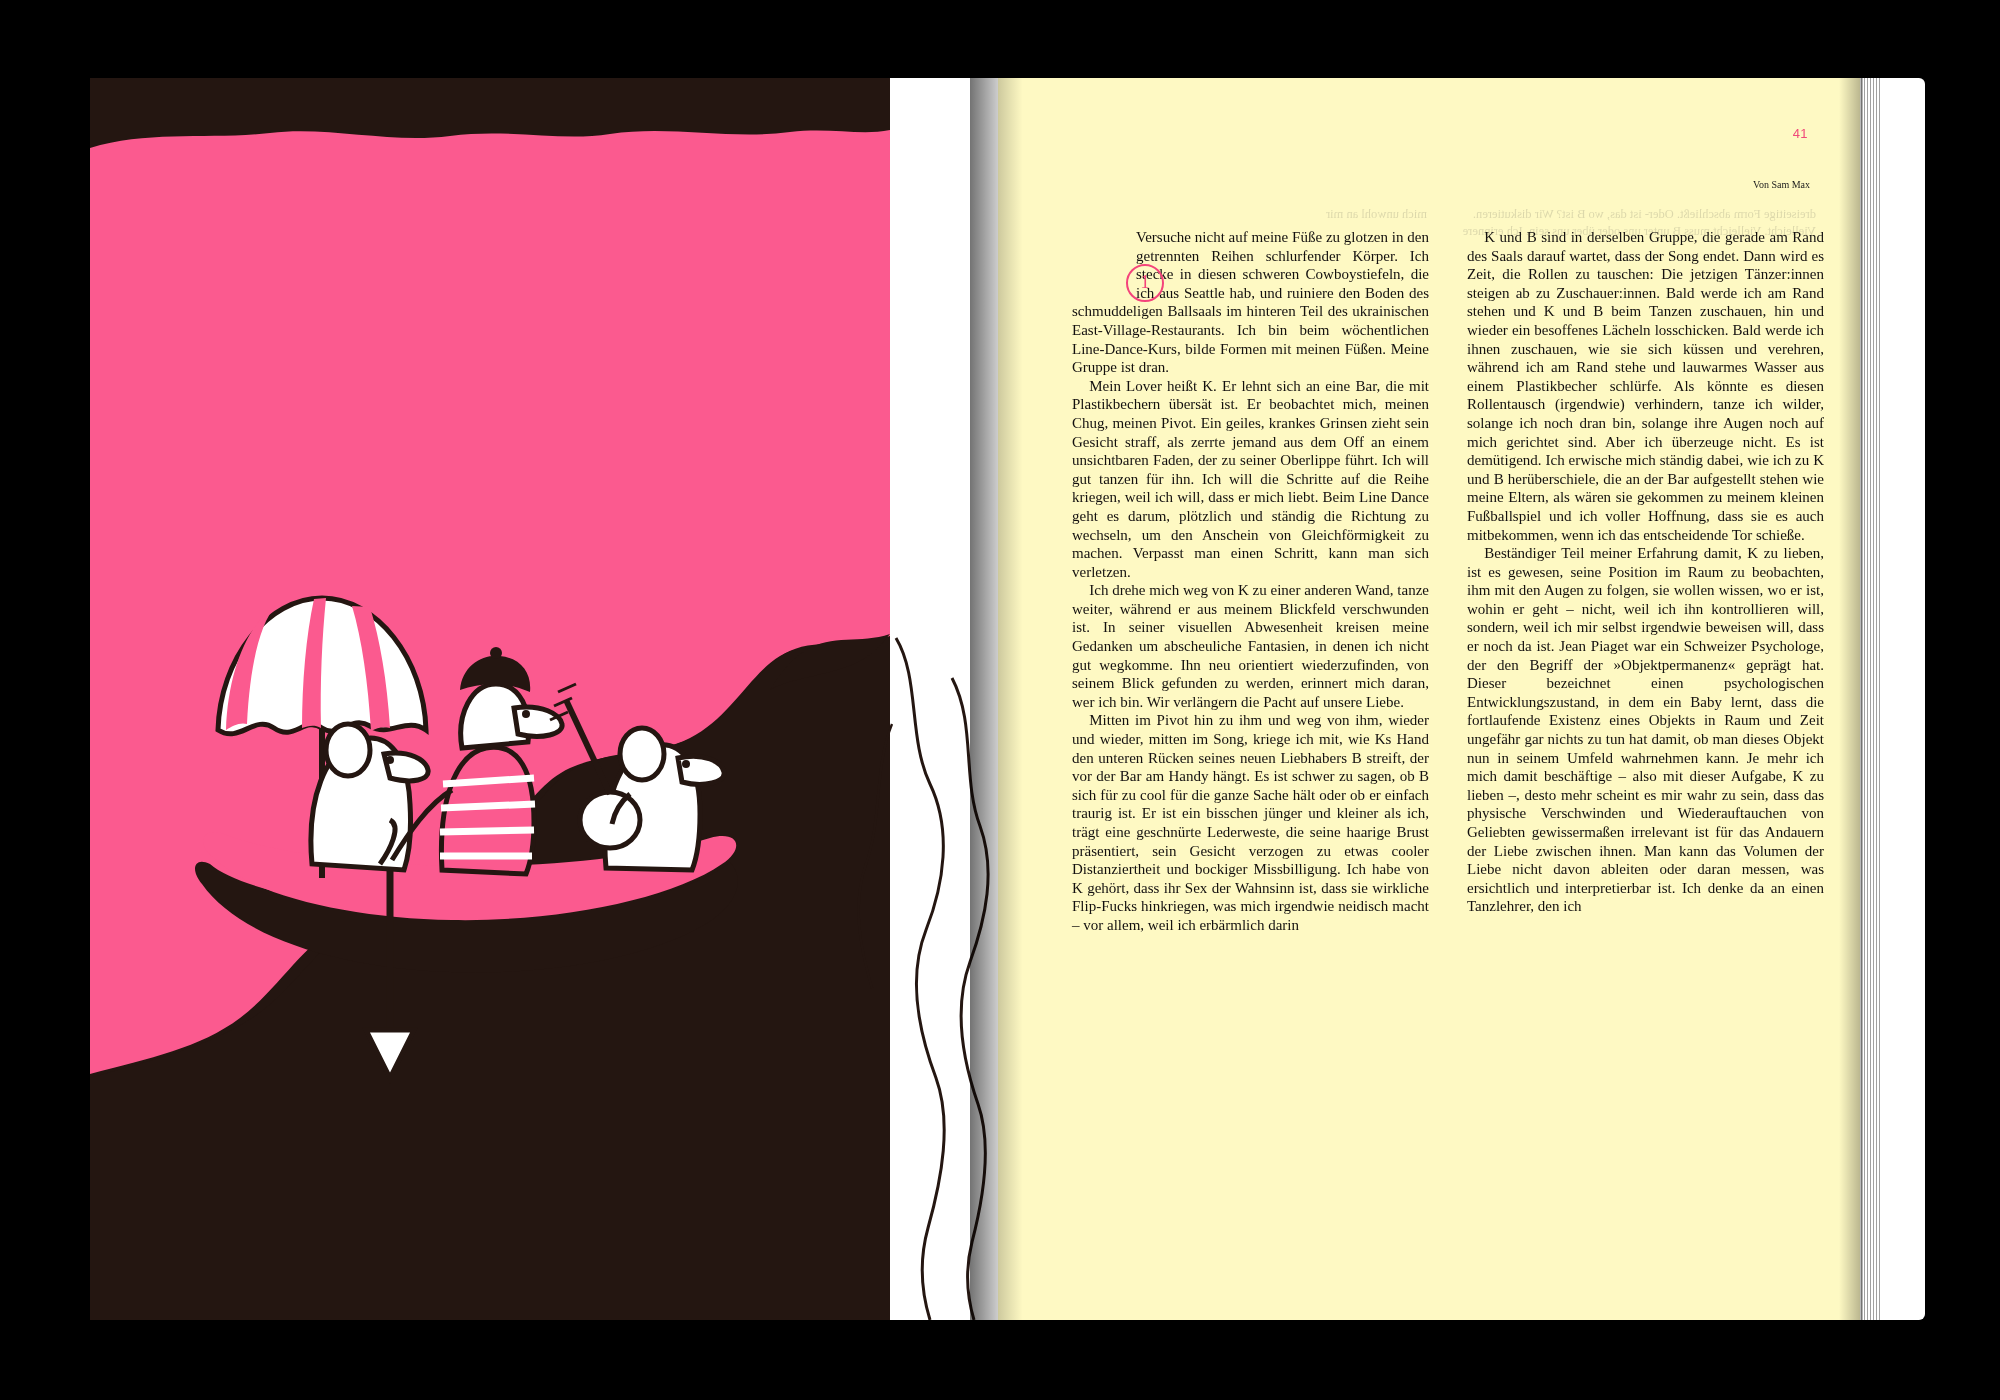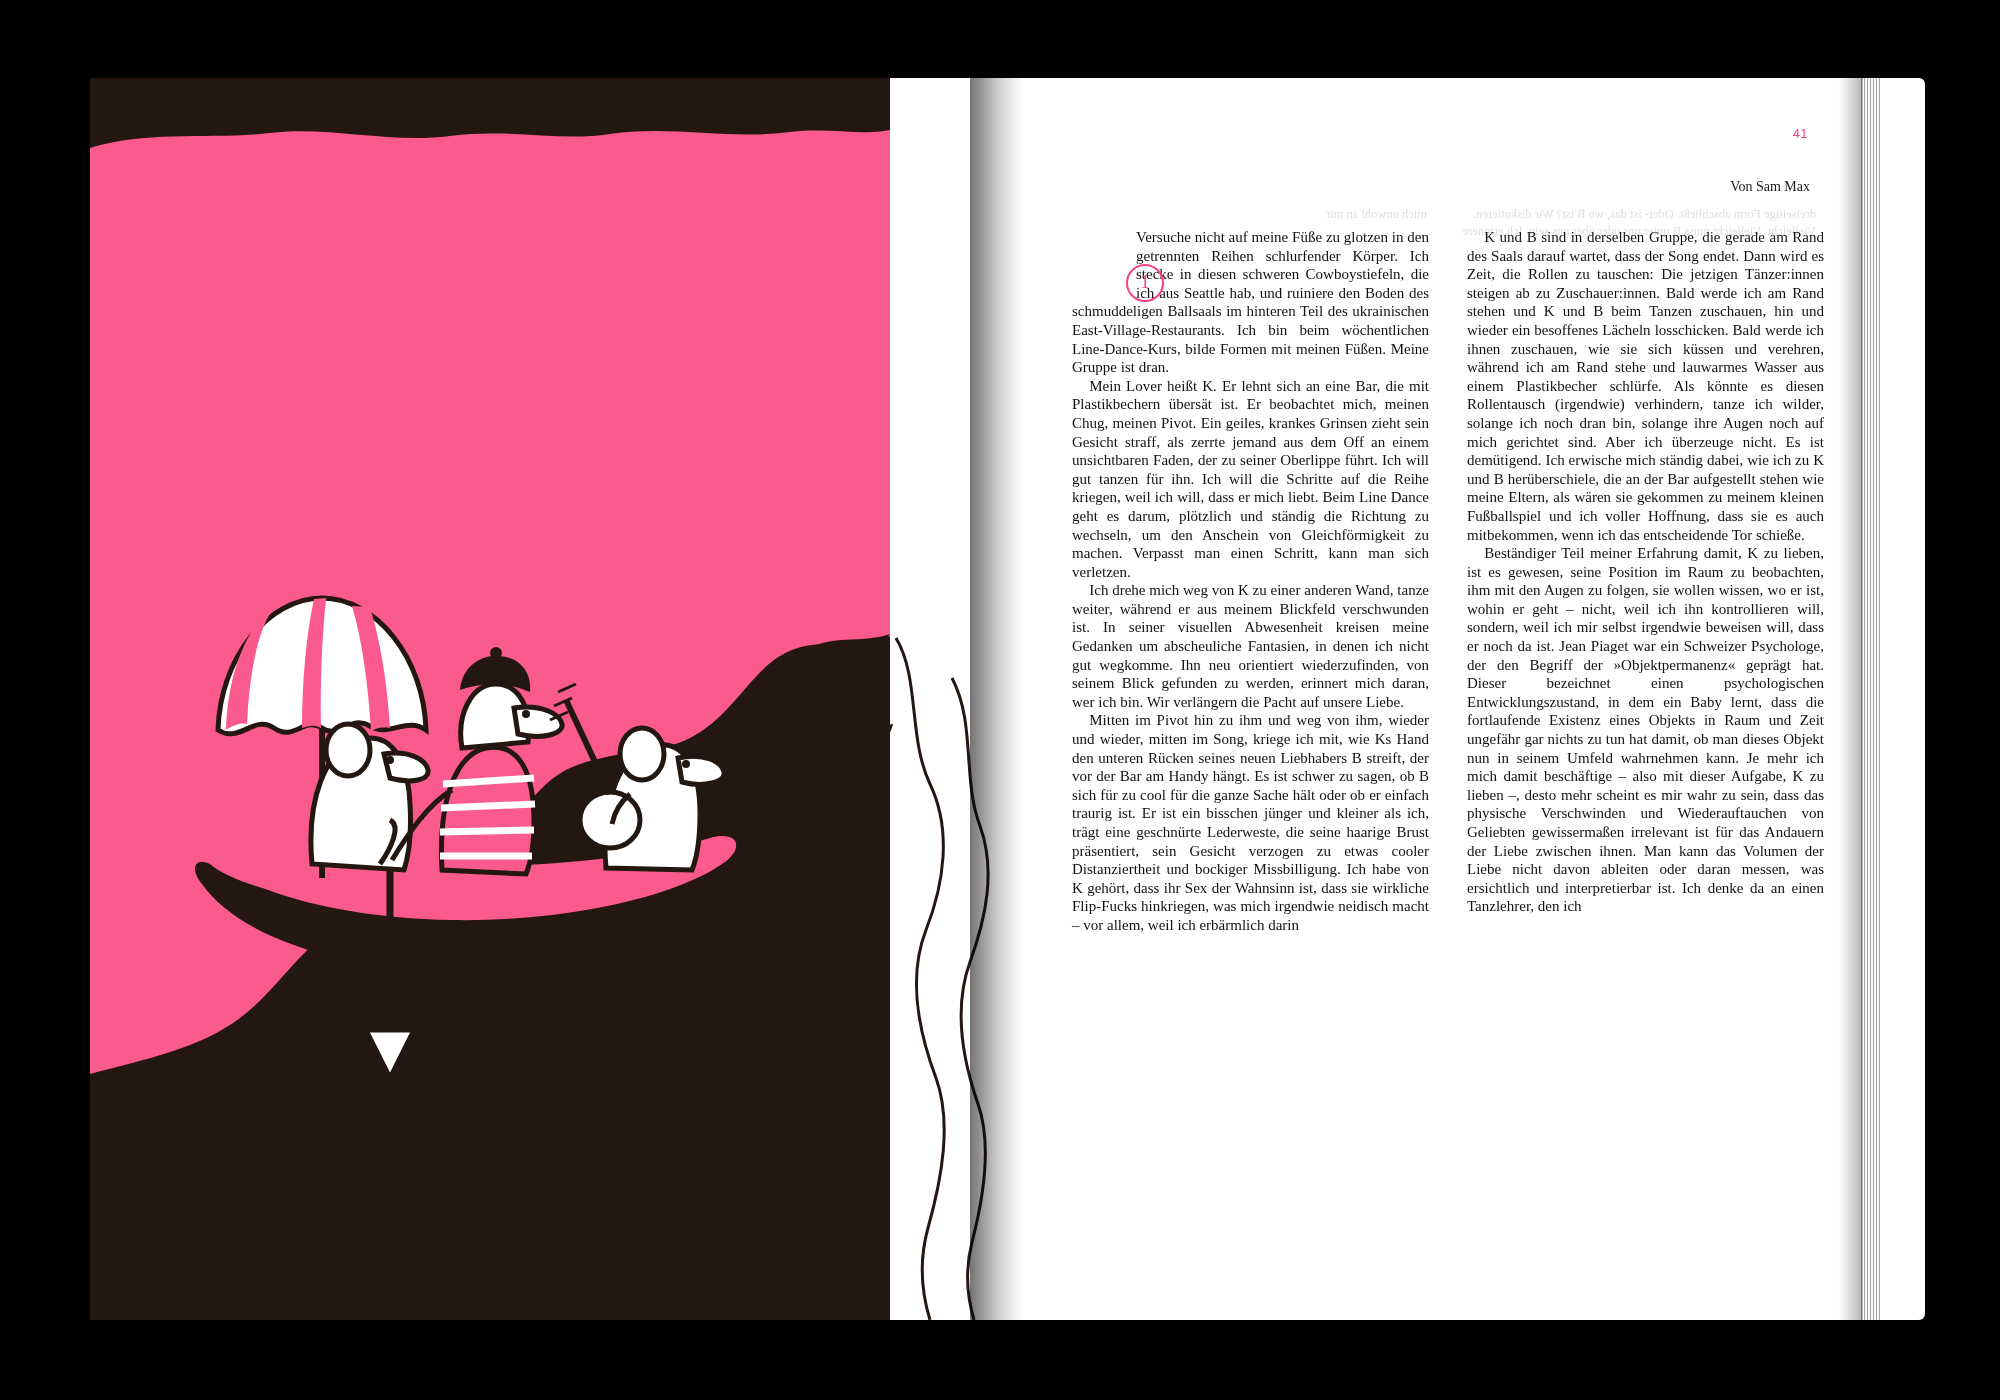"41" .page-right { background: #ffffff -> #fef9c3 }
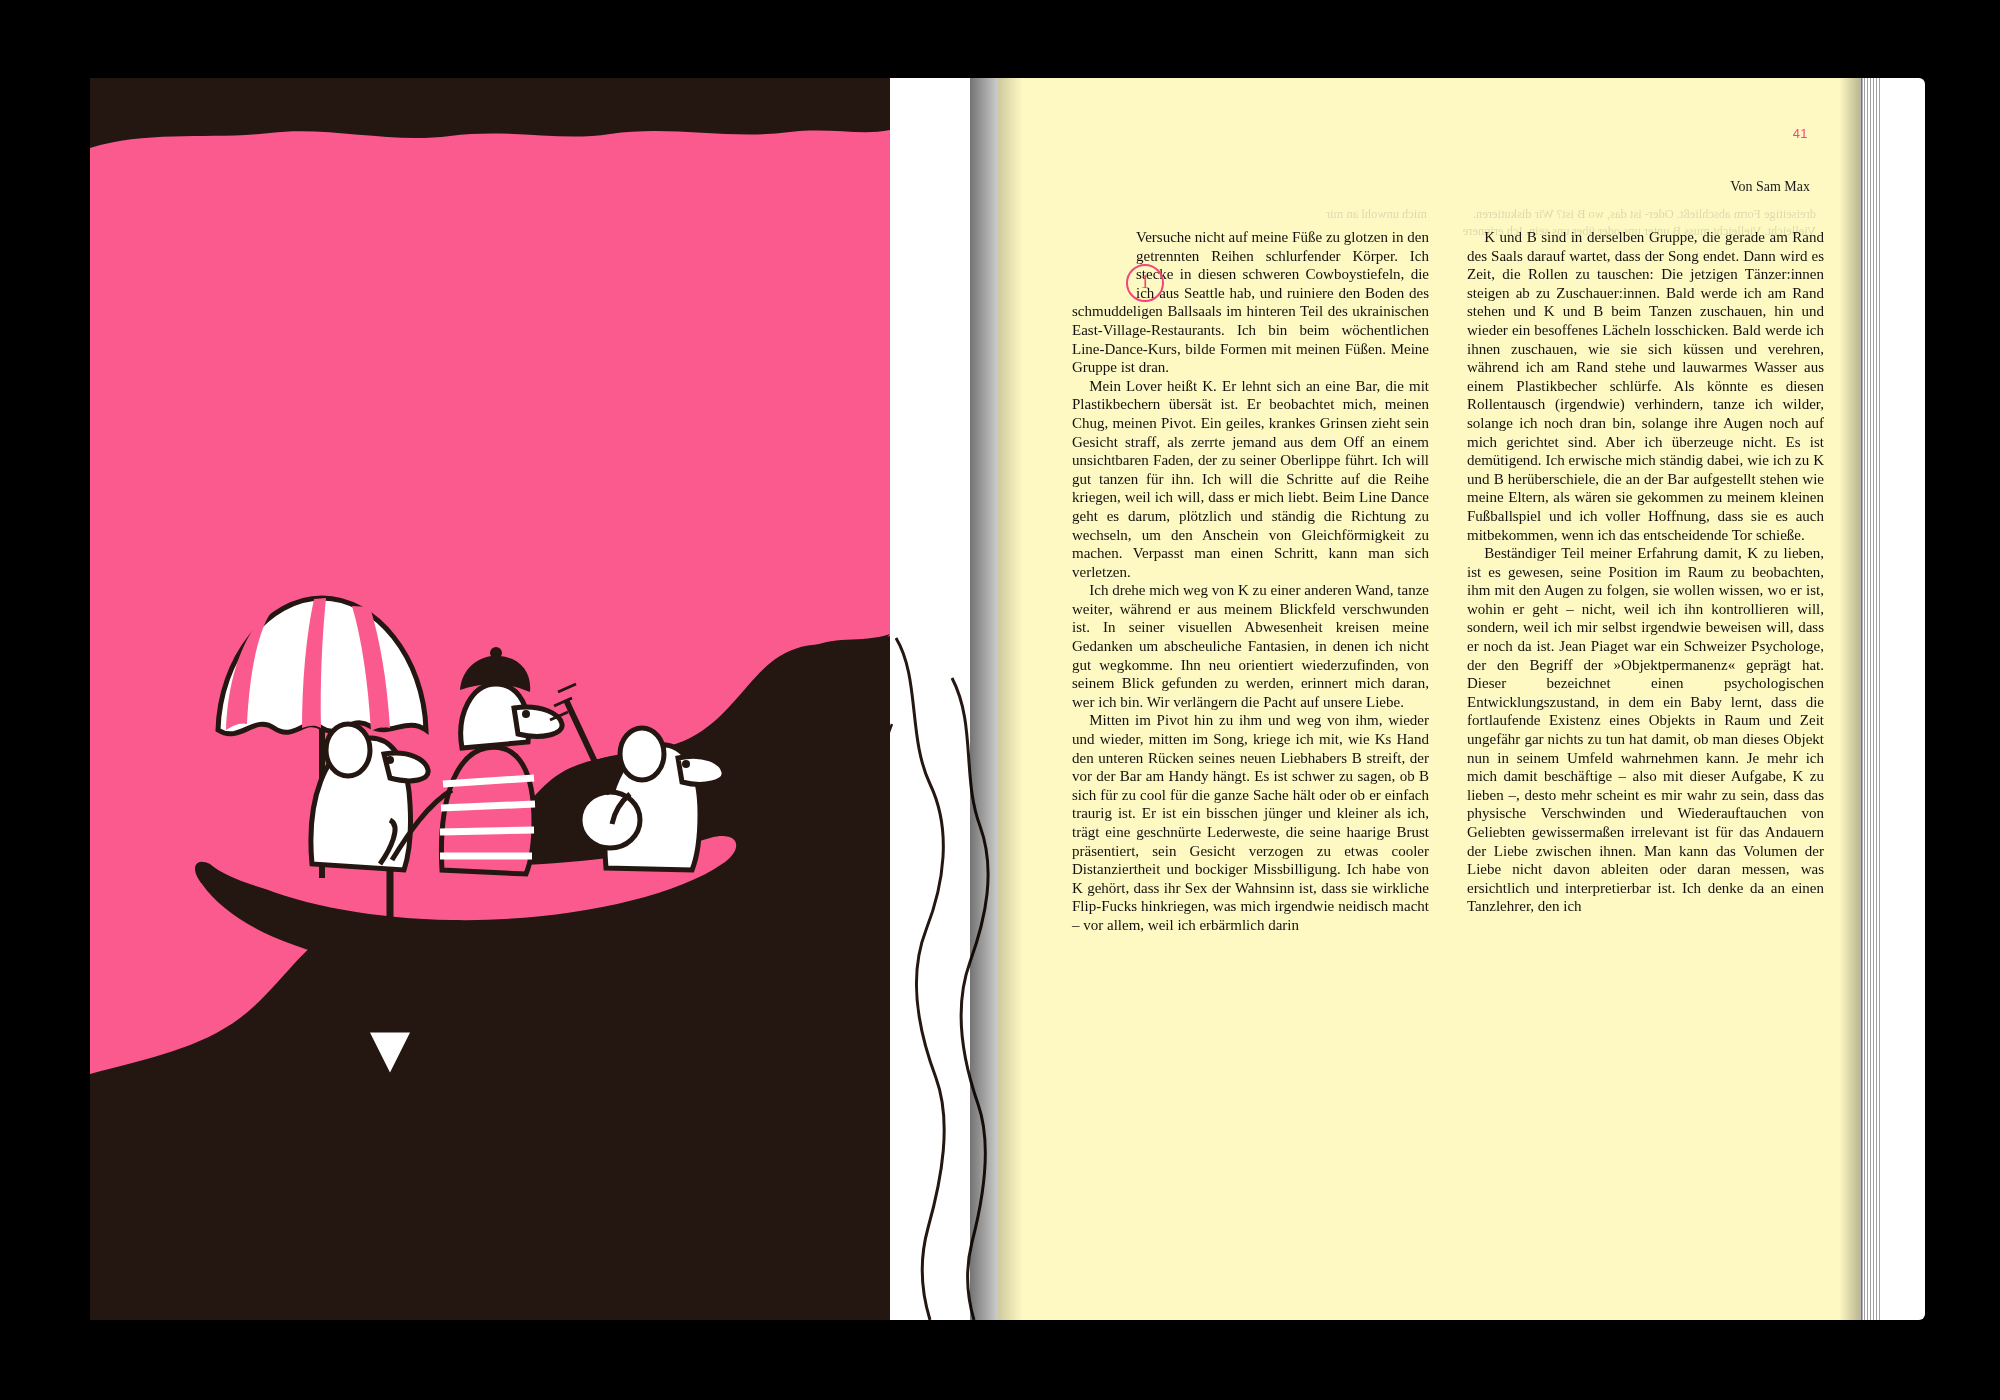"Von Sam Max" .byline { font-size: 14px -> 10px }
